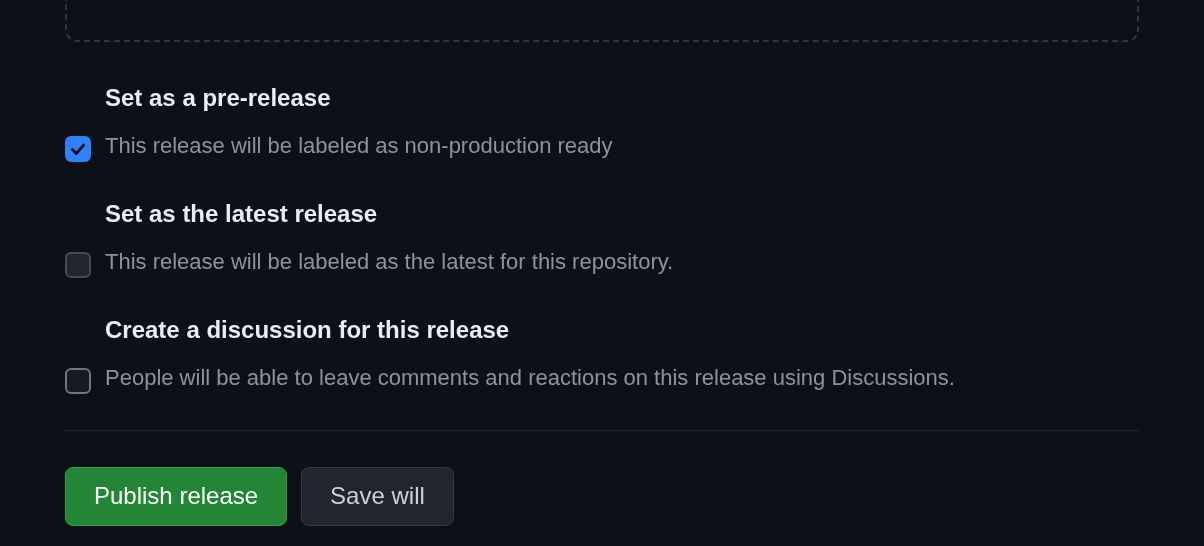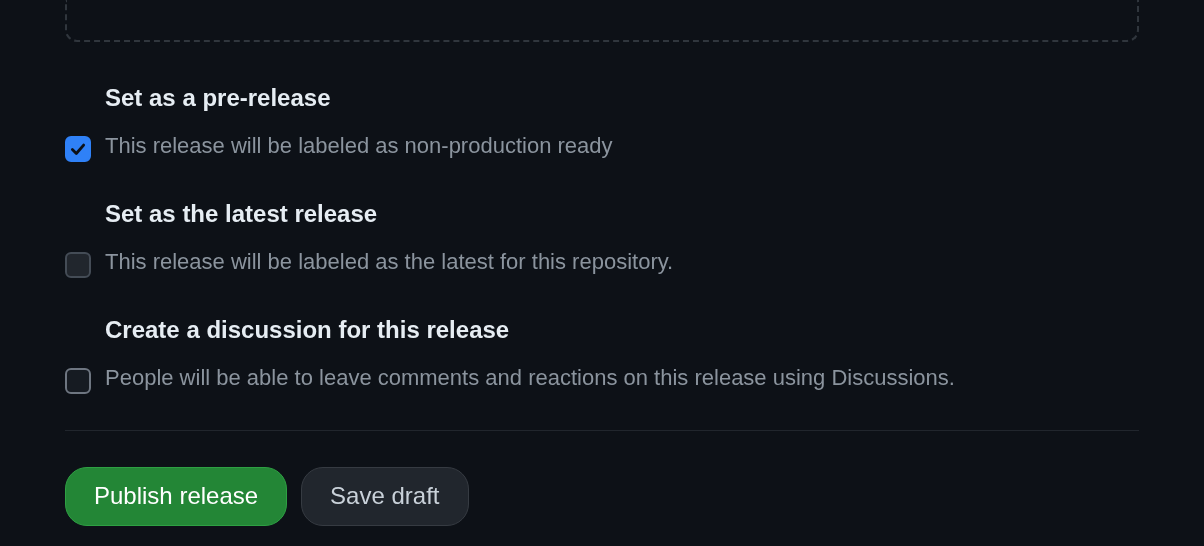"Publish release" .btn { border-radius: 22px -> 8px }
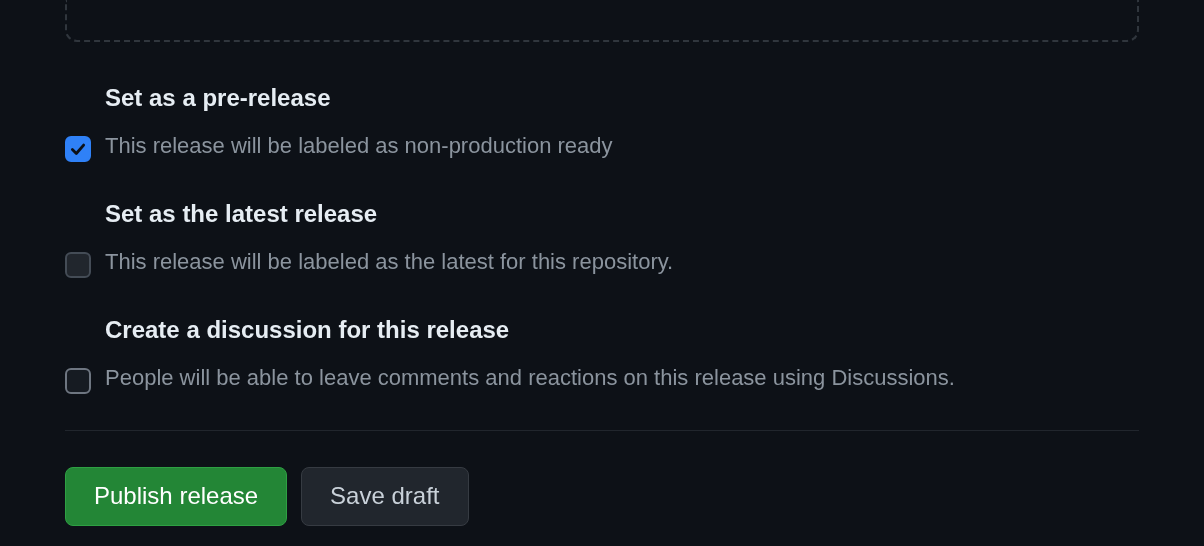"Save draft" button.btn { text: draft -> will }
